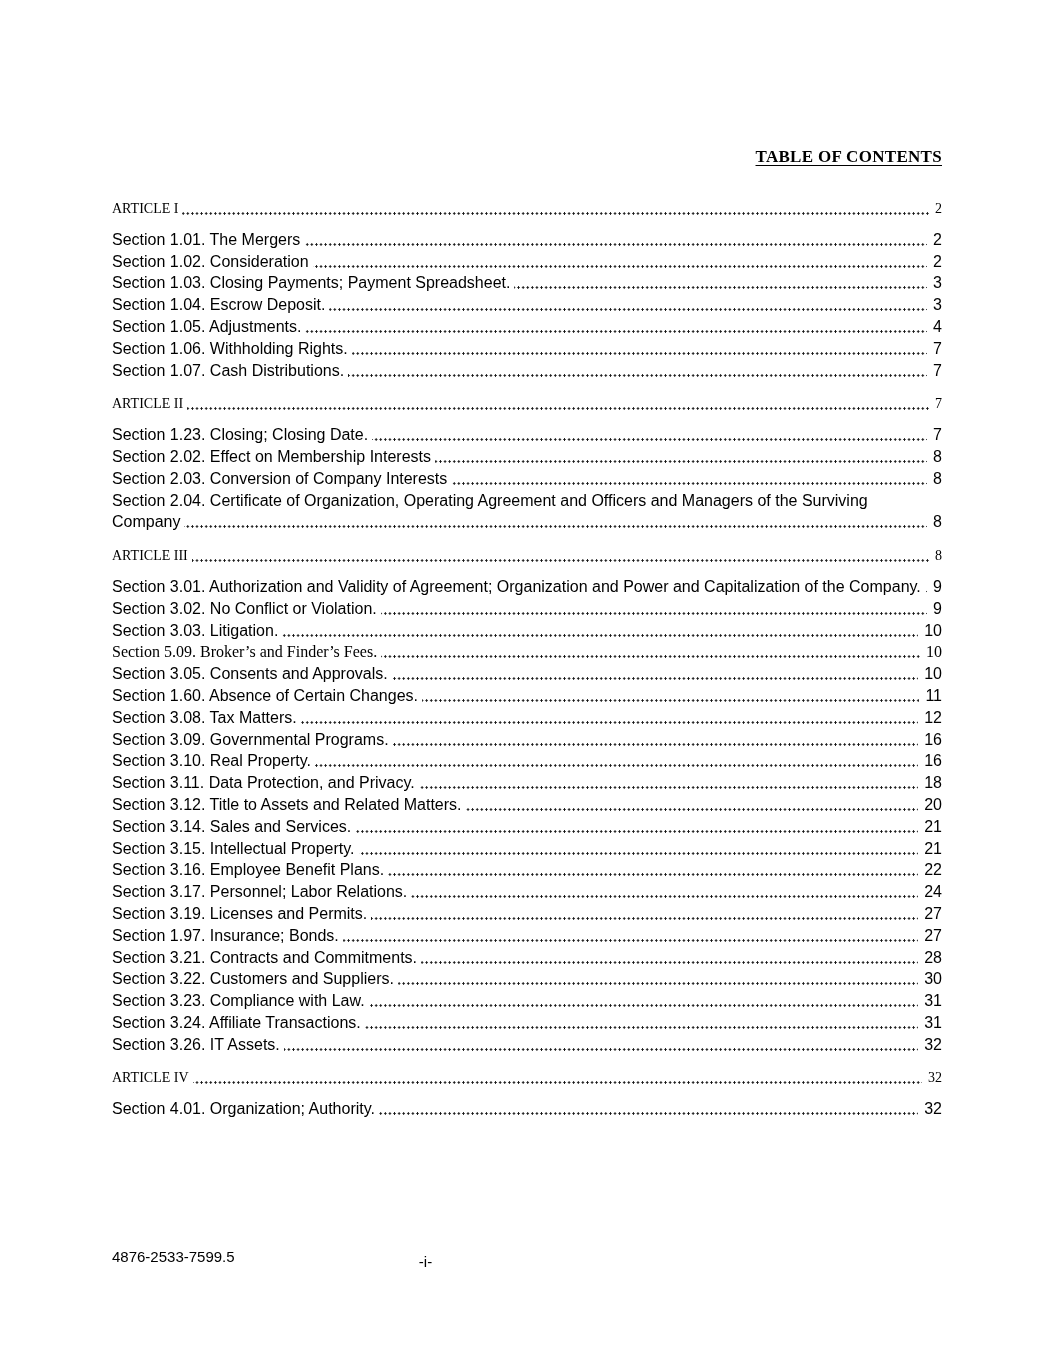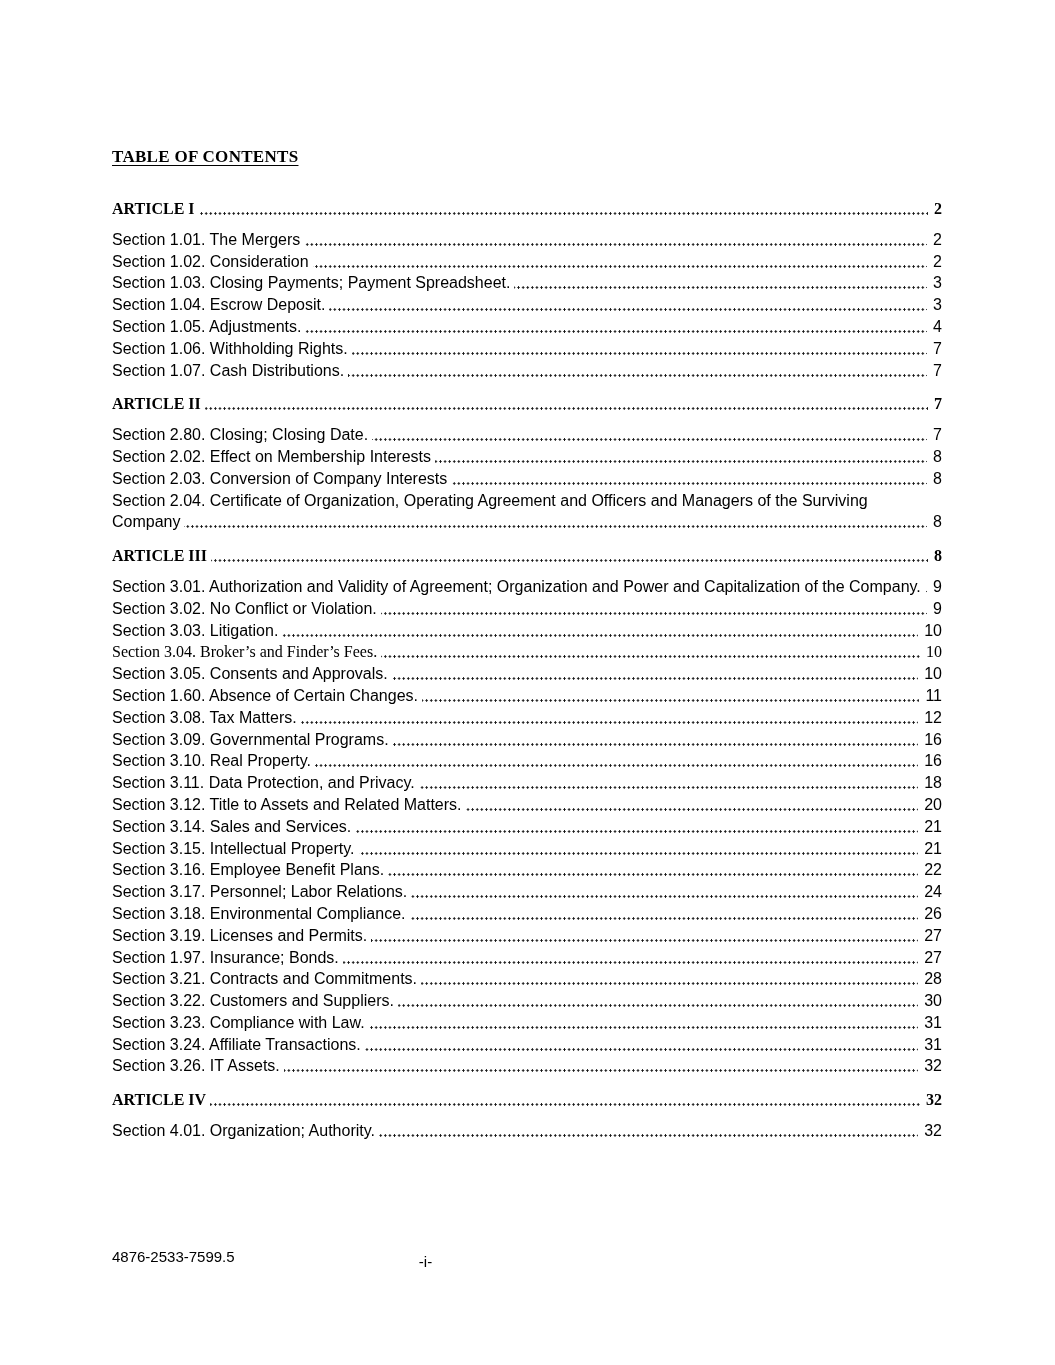"TABLE OF CONTENTS" .doc-title { text-align: left -> right }
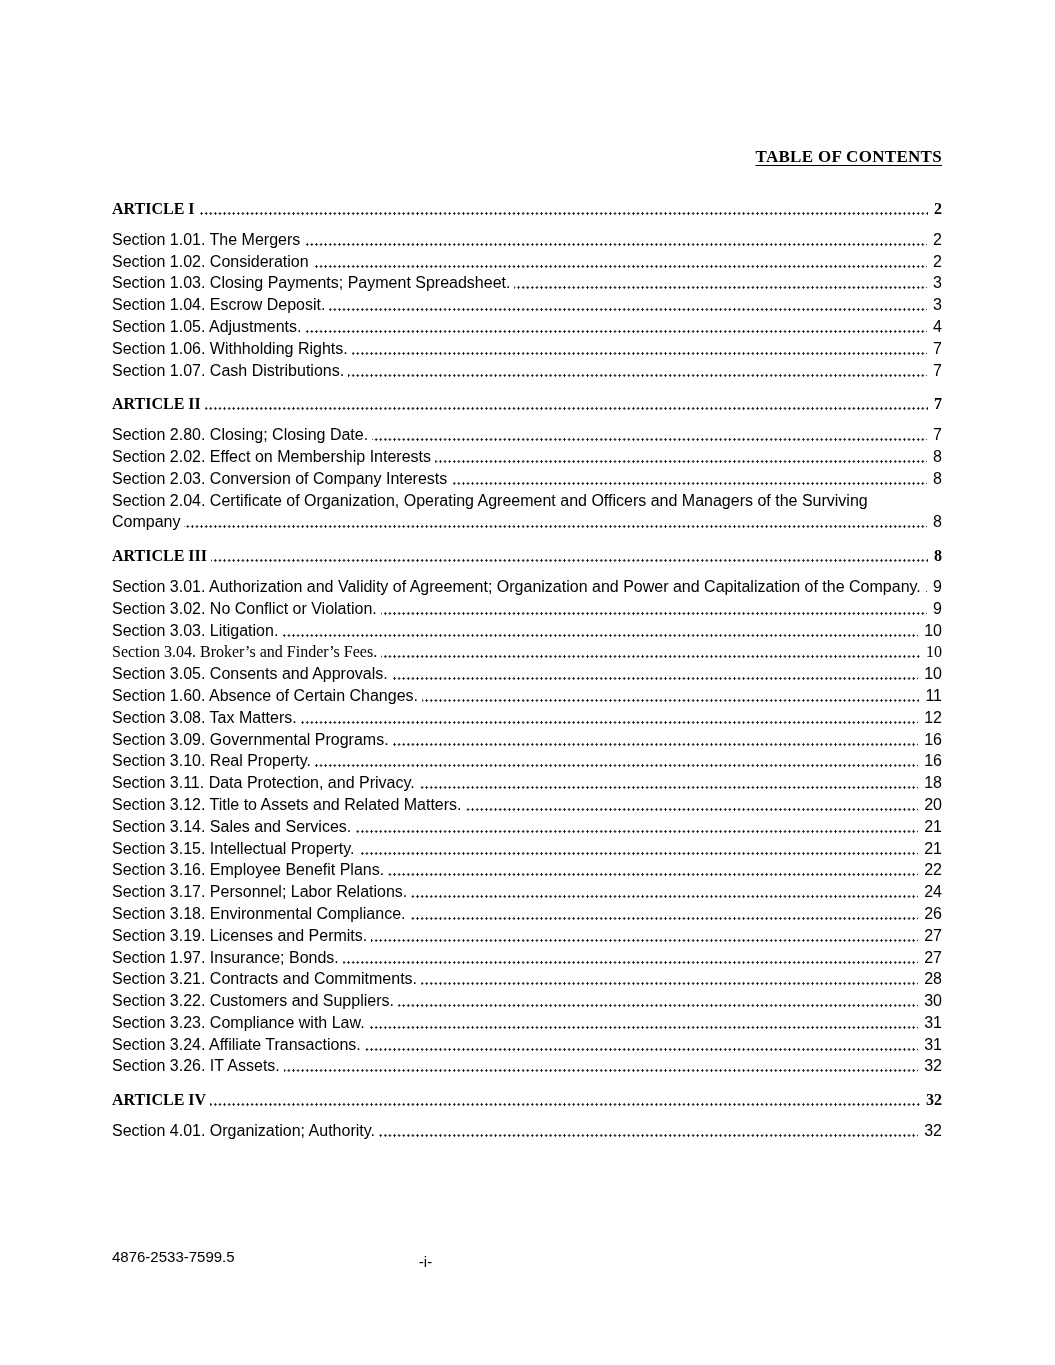"ARTICLE I" .toc-entry.article { font-size: 16px -> 14px; font-weight: bold -> normal }
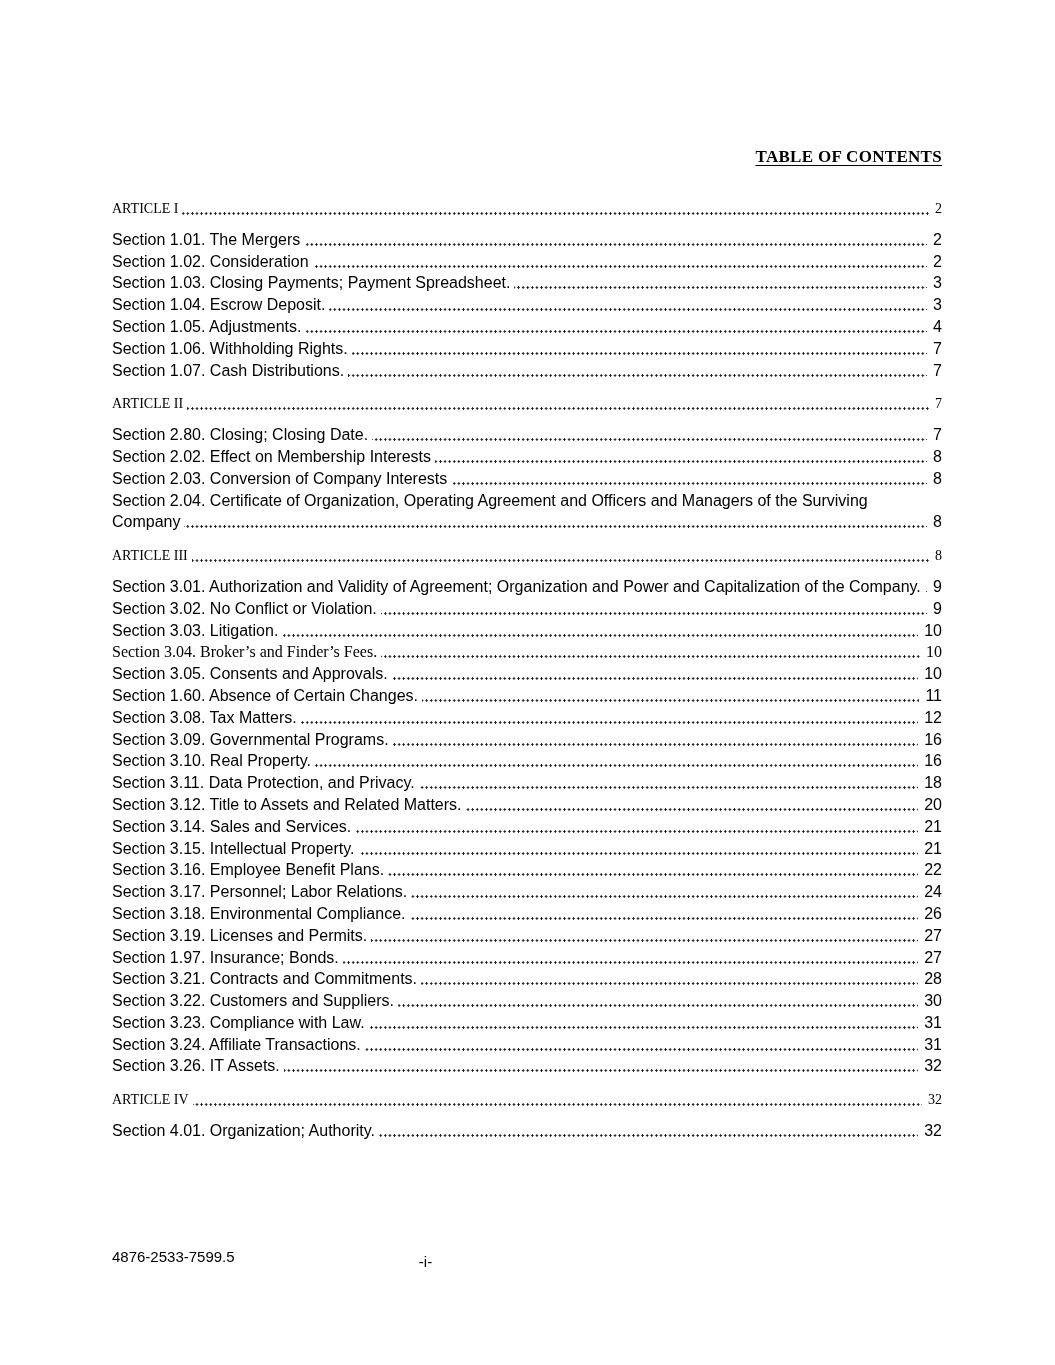"Section 2.80. Closing; Closing Date." span.label { text: 2.80 -> 1.23 }
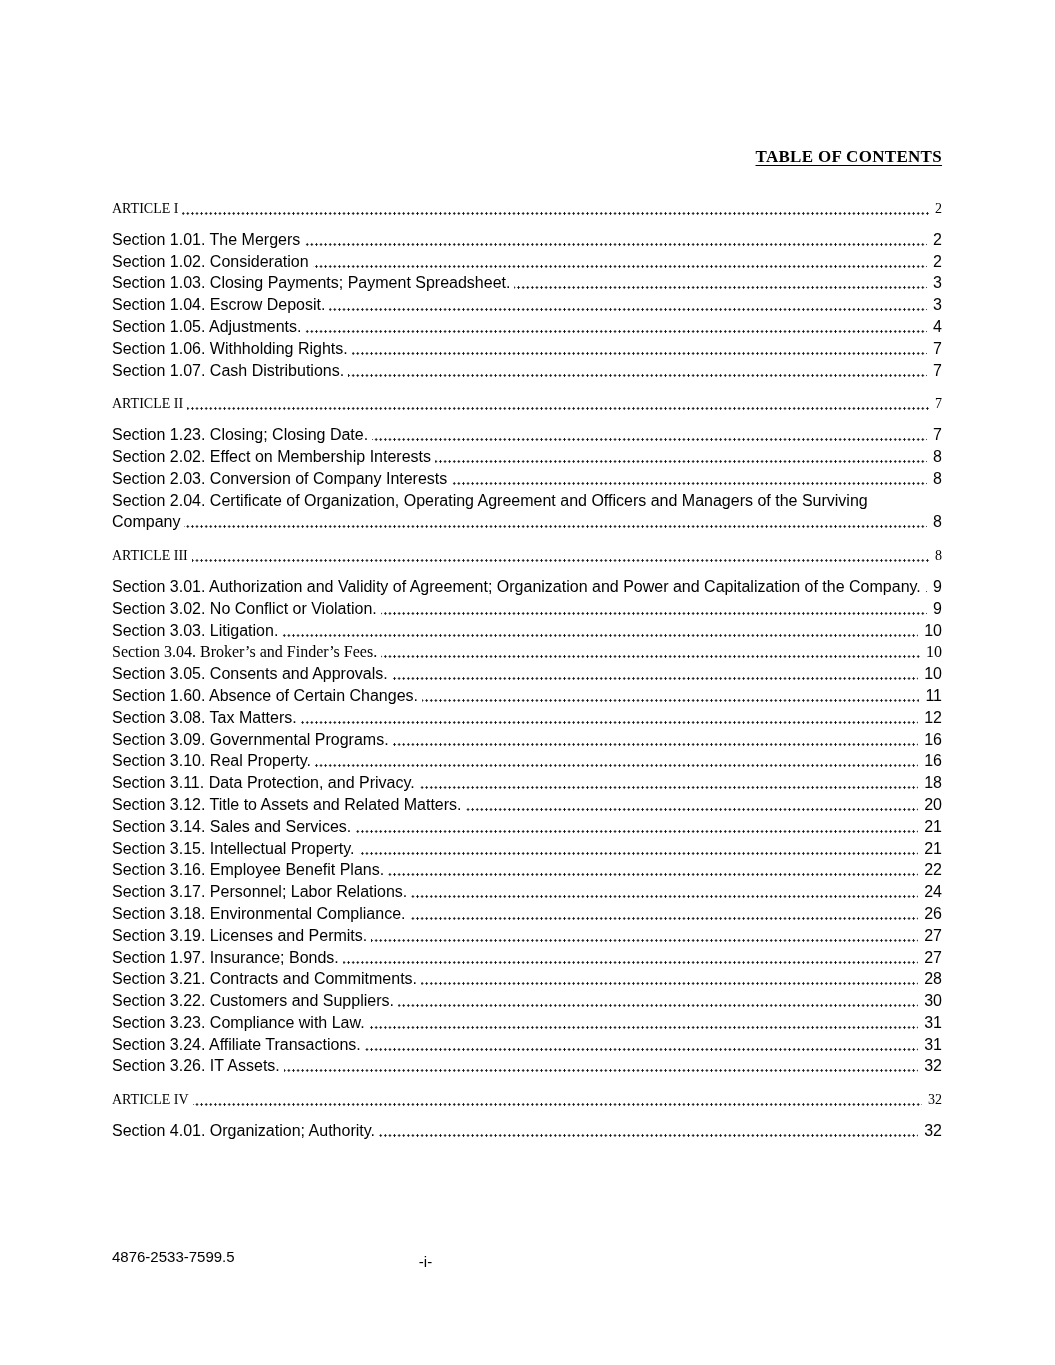"Section 3.04. Broker’s and Finder’s" span.label { text: 3.04 -> 5.09 }
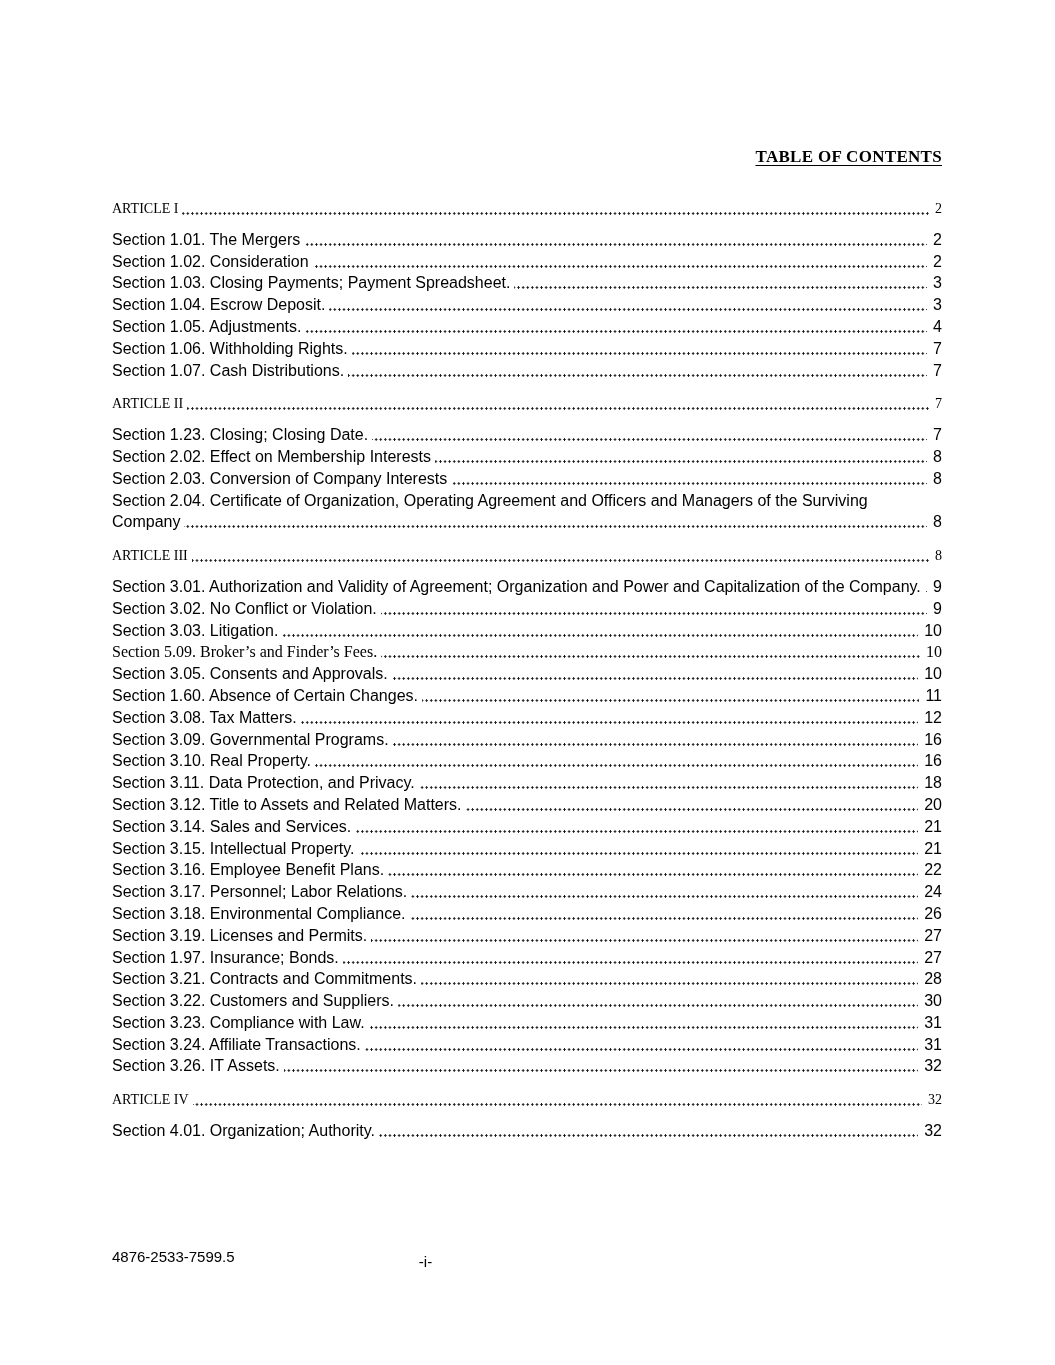"Section 3.18. Environmental Compliance." div.toc-entry { html: <div> <span>Section 3.18. Environmental Compliance.</span><span>26</span> </div> -> none }
